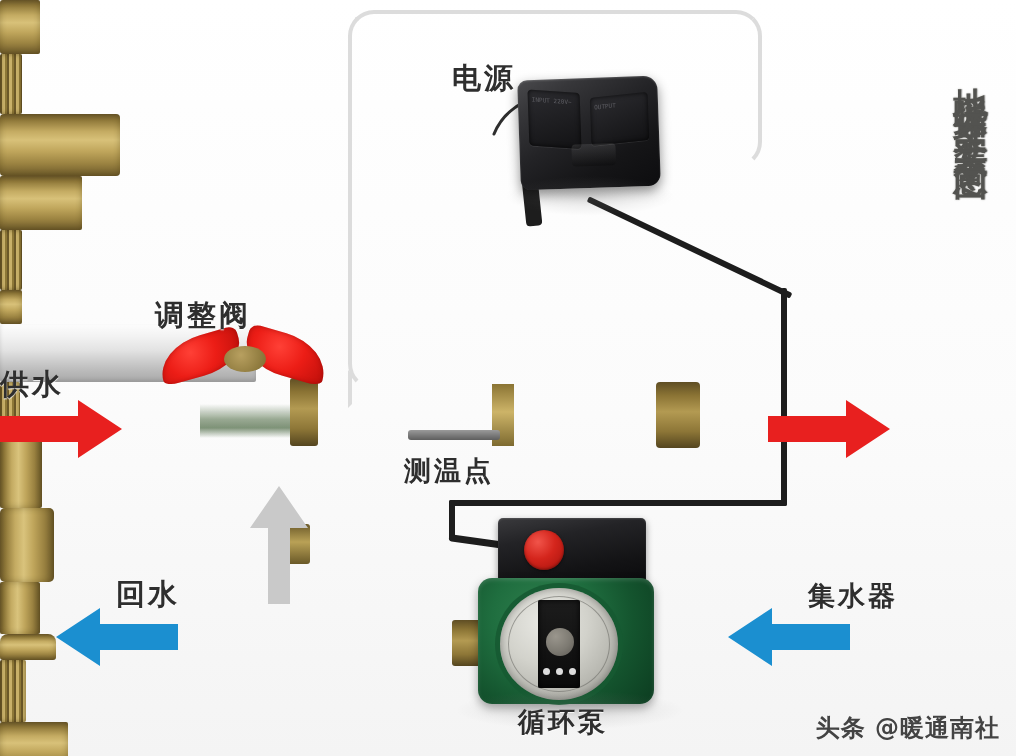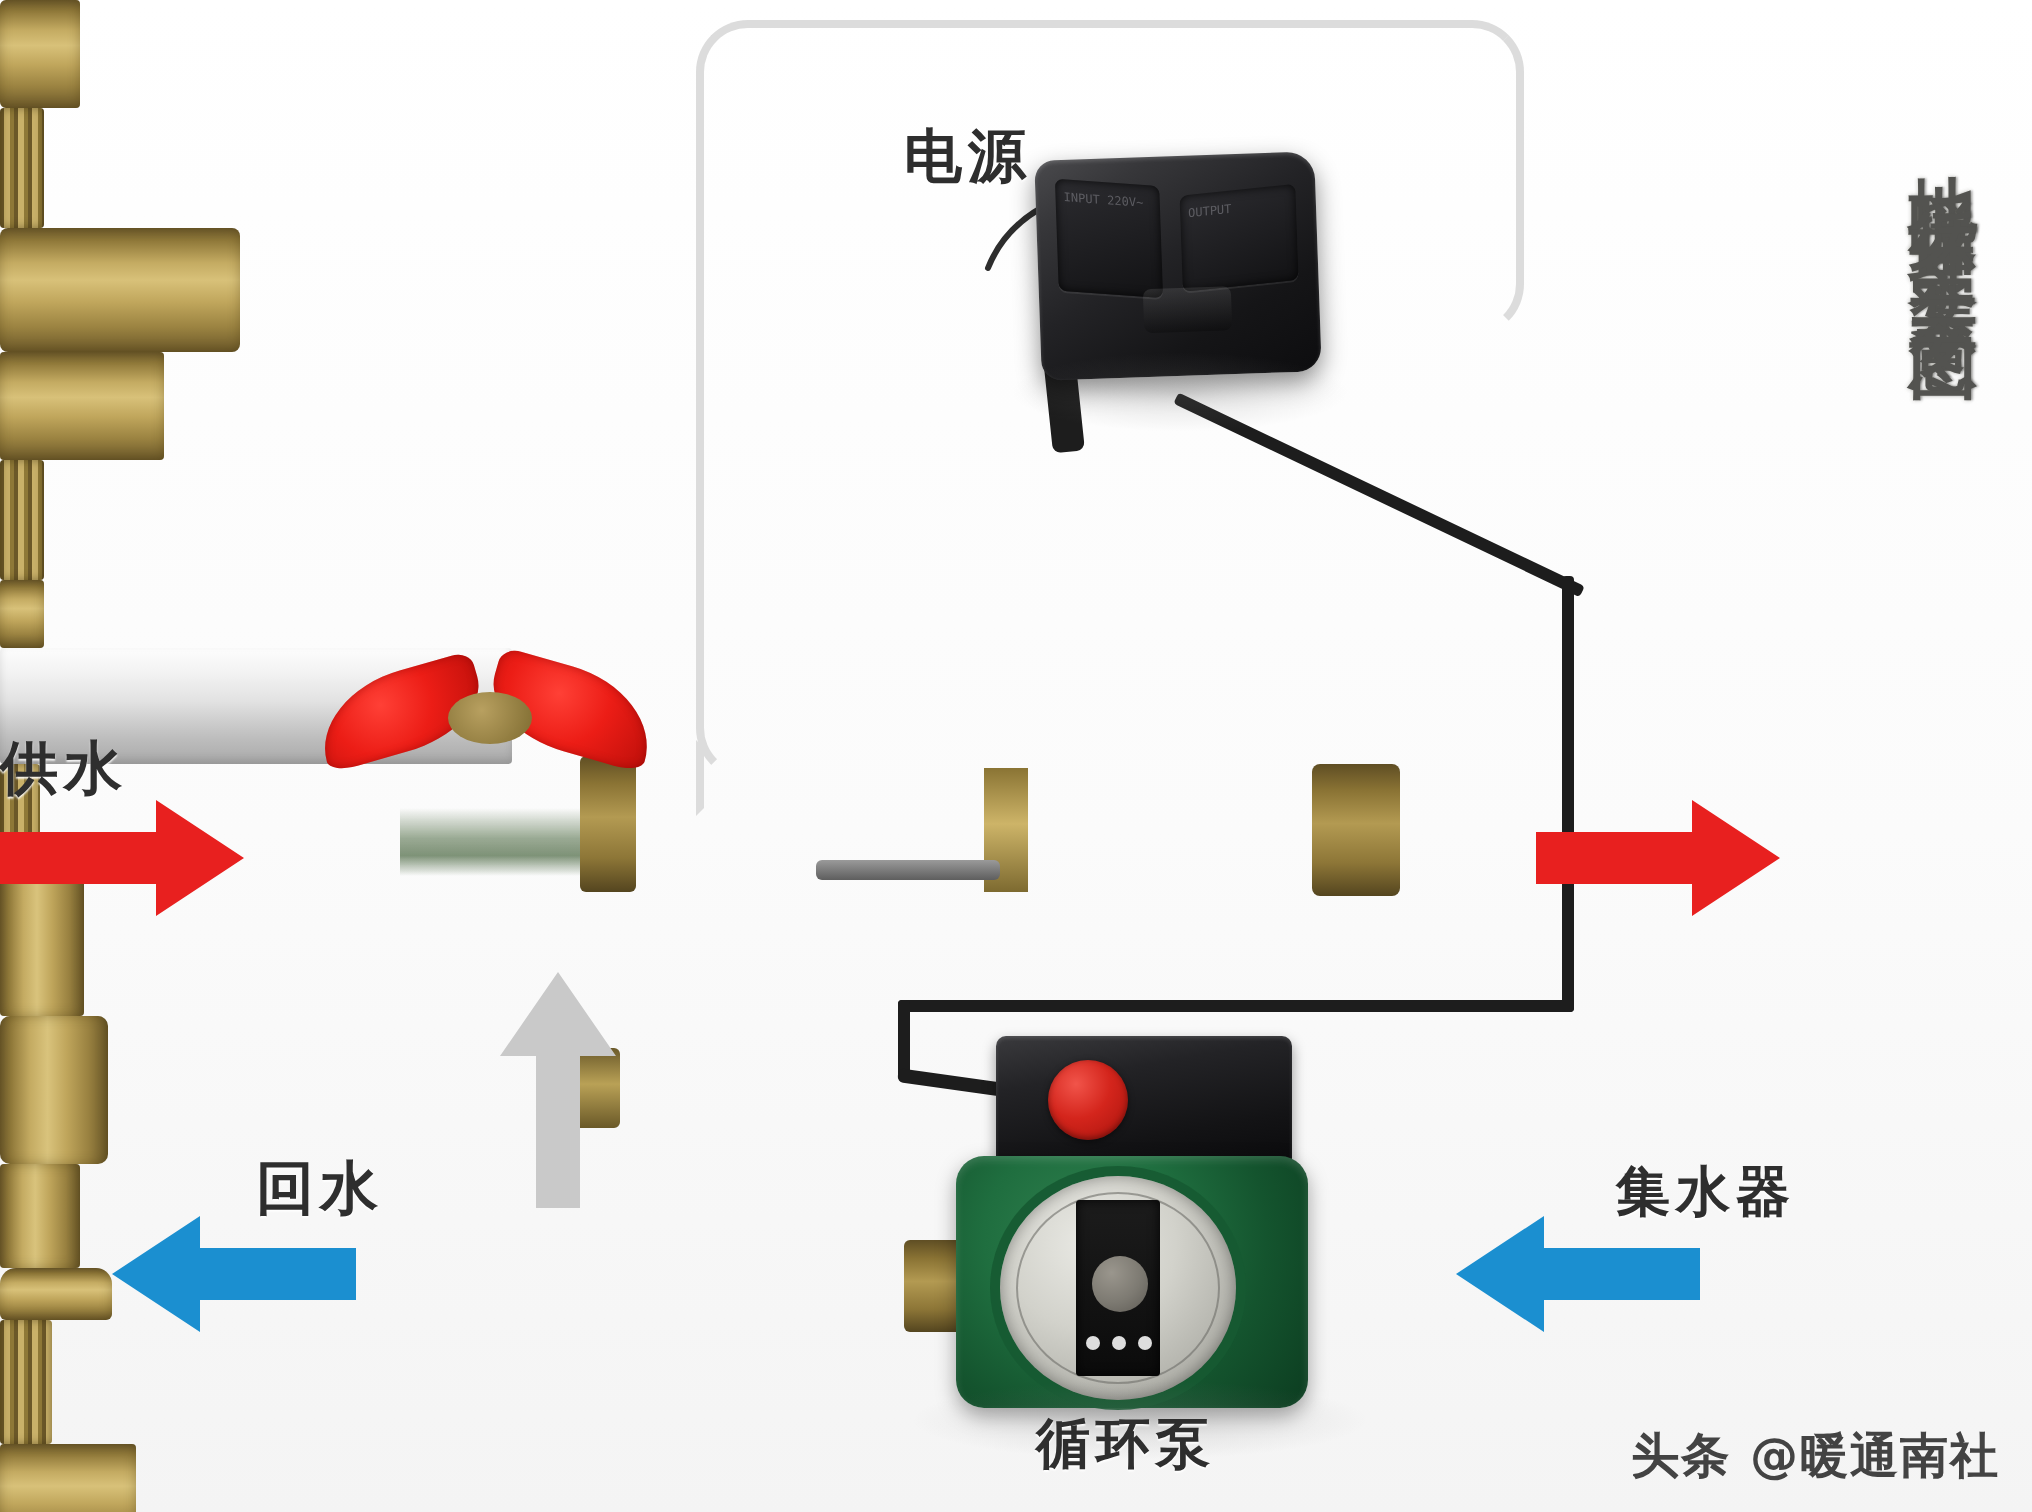"调整阀" div.lbl { html: none -> <div>调整阀</div> }
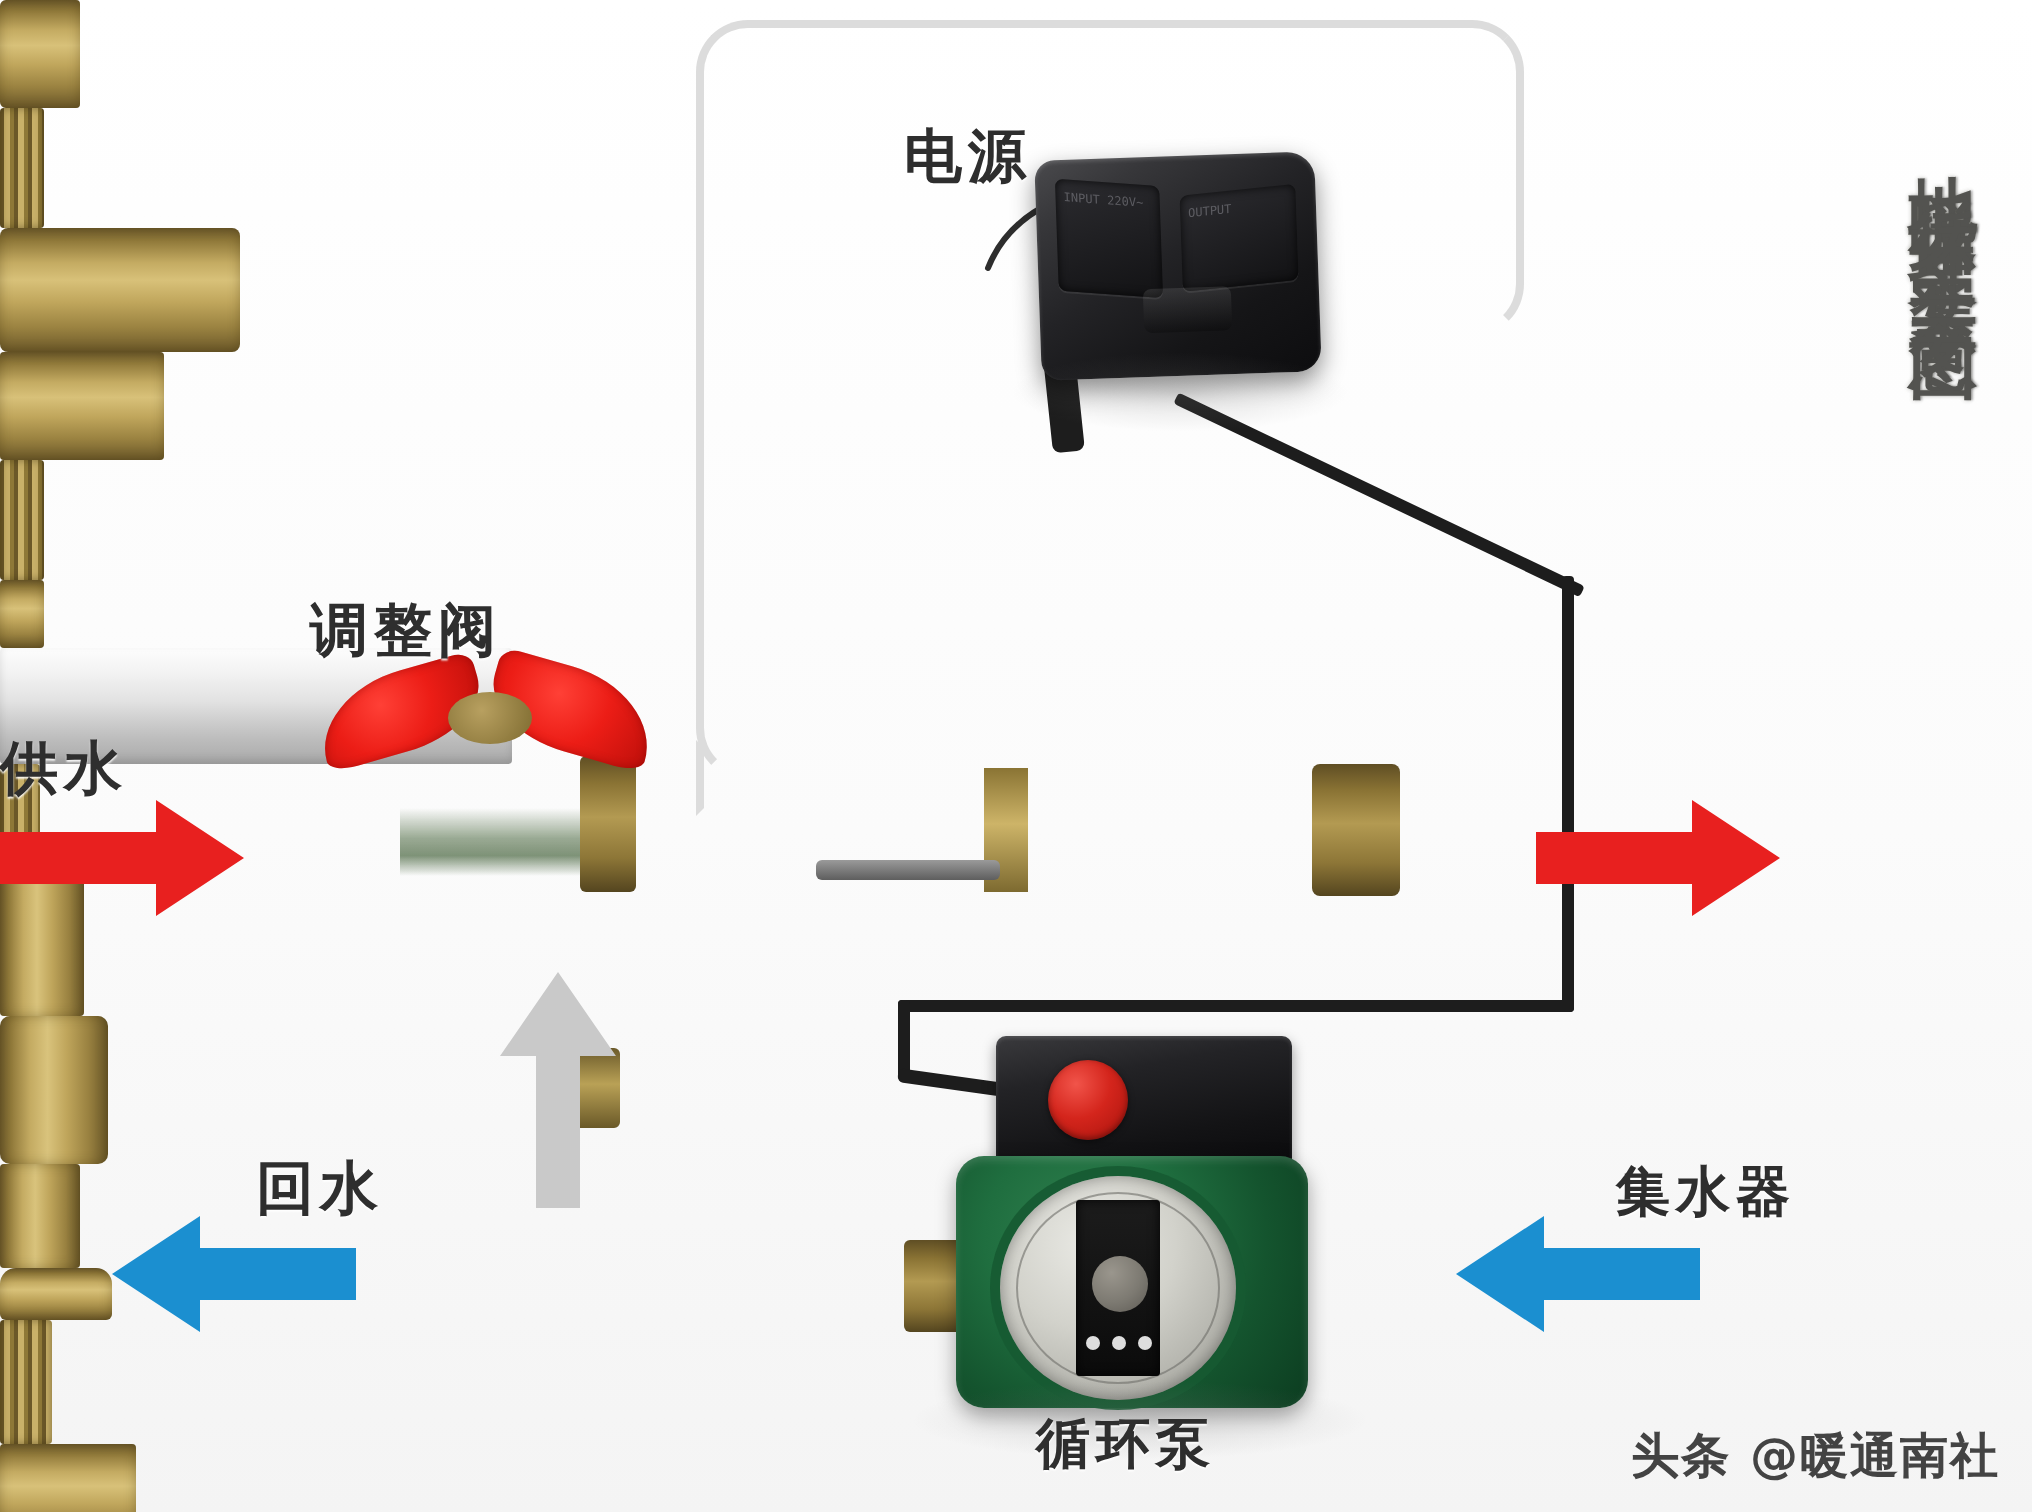"测温点" div.lbl { html: none -> <div>测温点</div> }
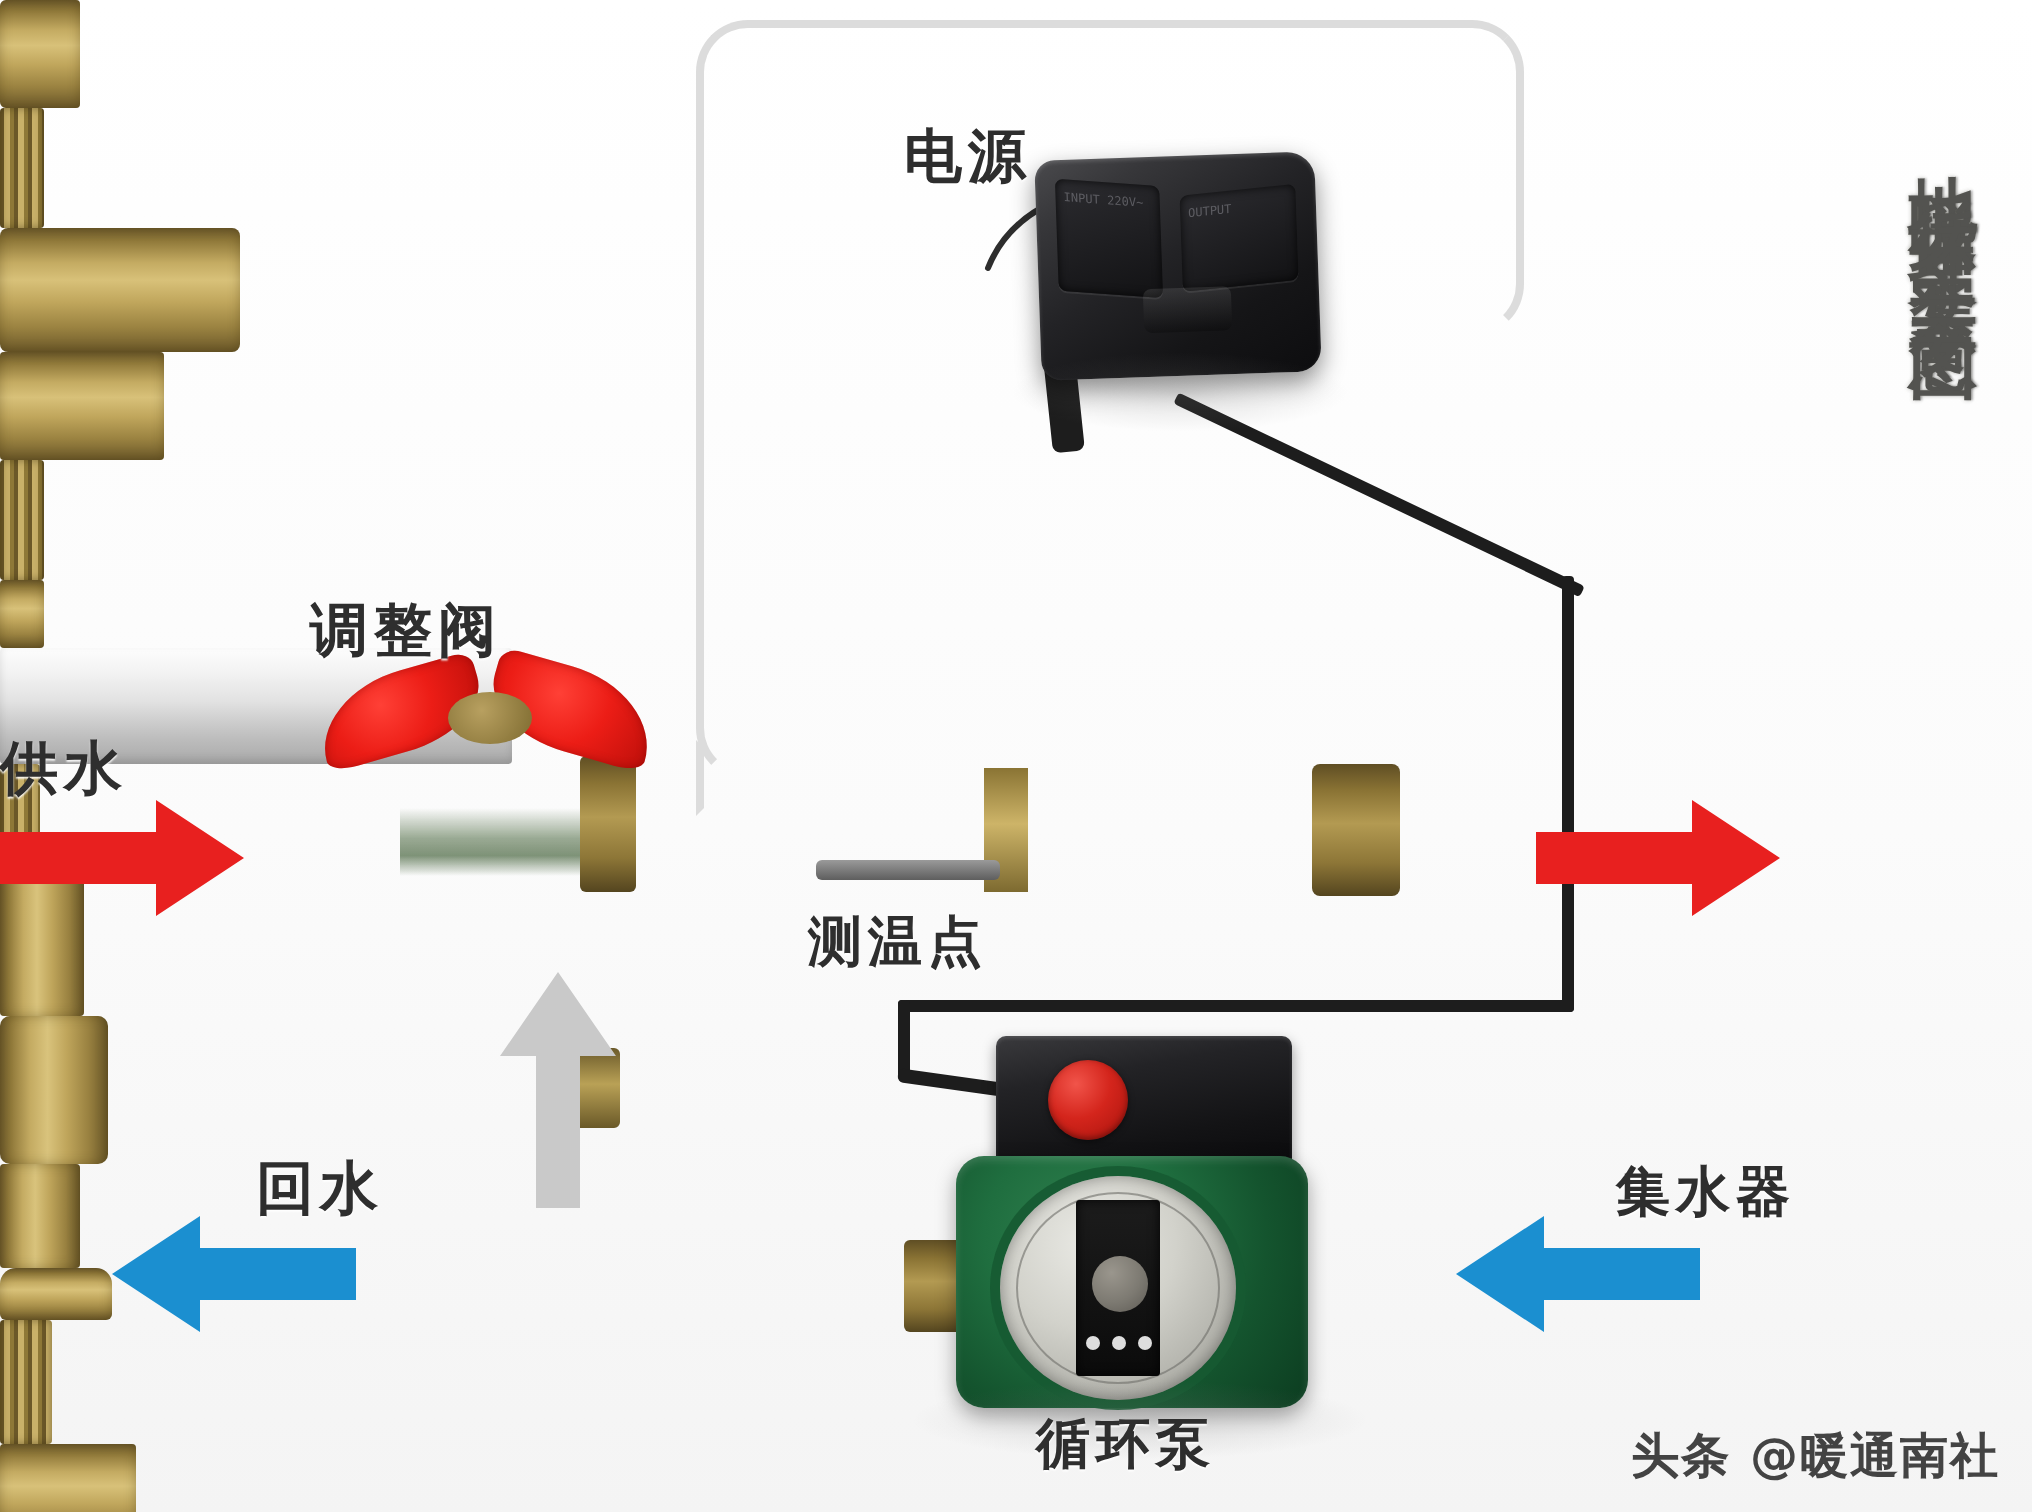"回水" div.lbl { left: 128px -> 116px }
